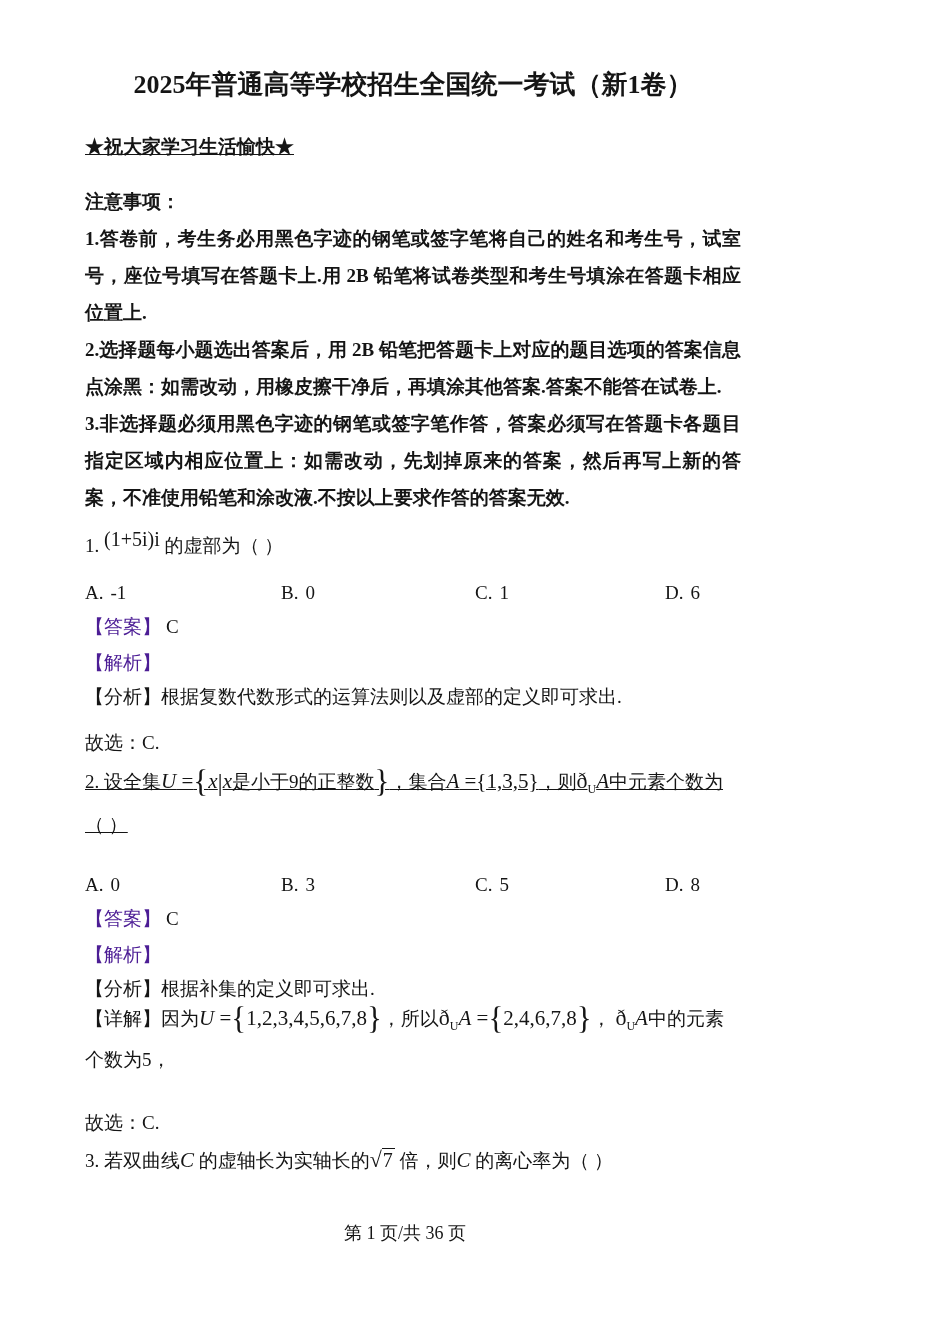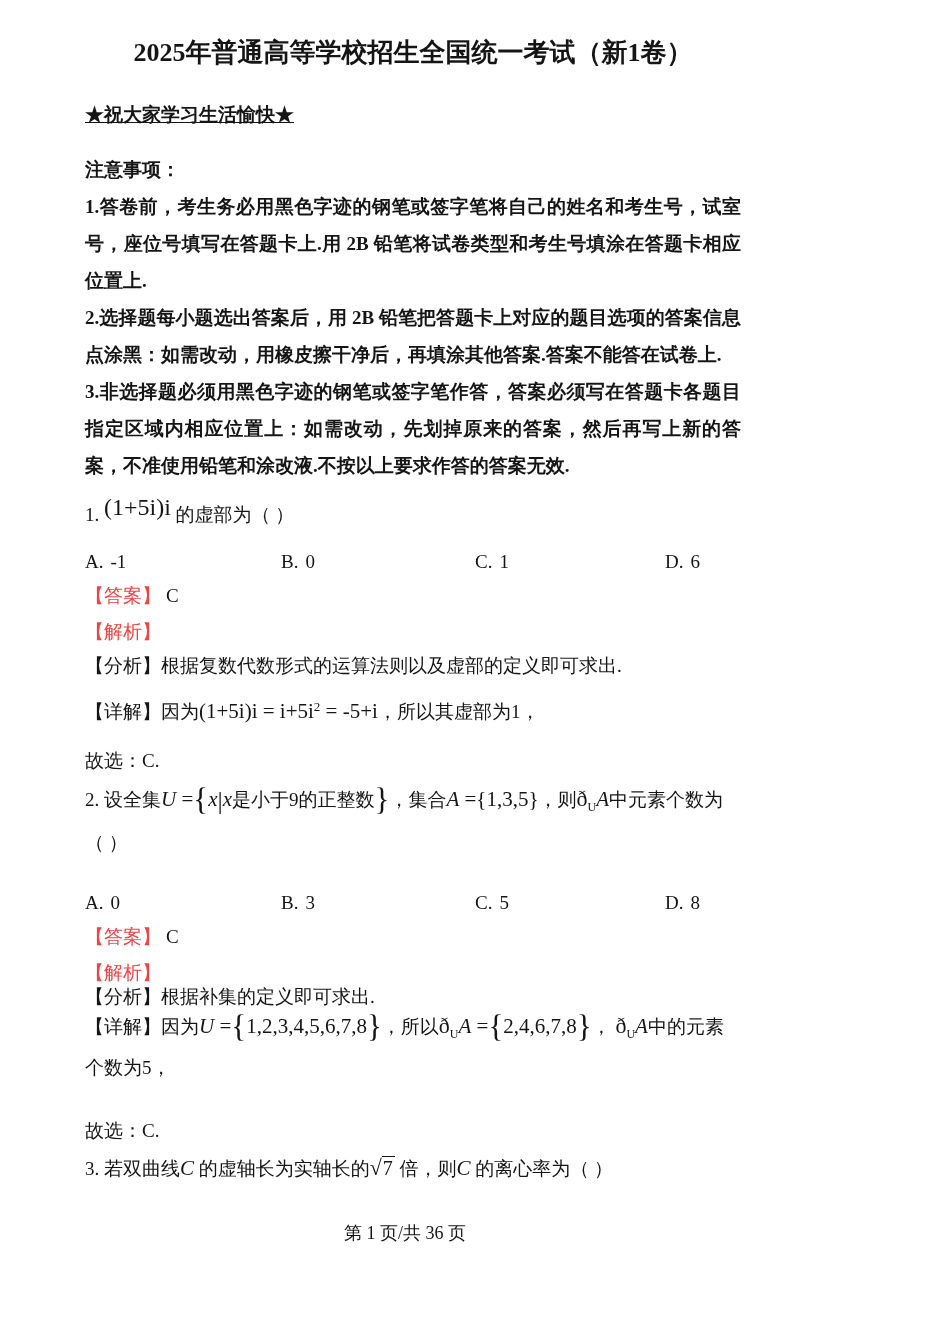"2025年普通高等学校招生全国统一考试（新1卷）" .page { padding: 38px 85px 0 85px -> 70px 85px 0 85px }
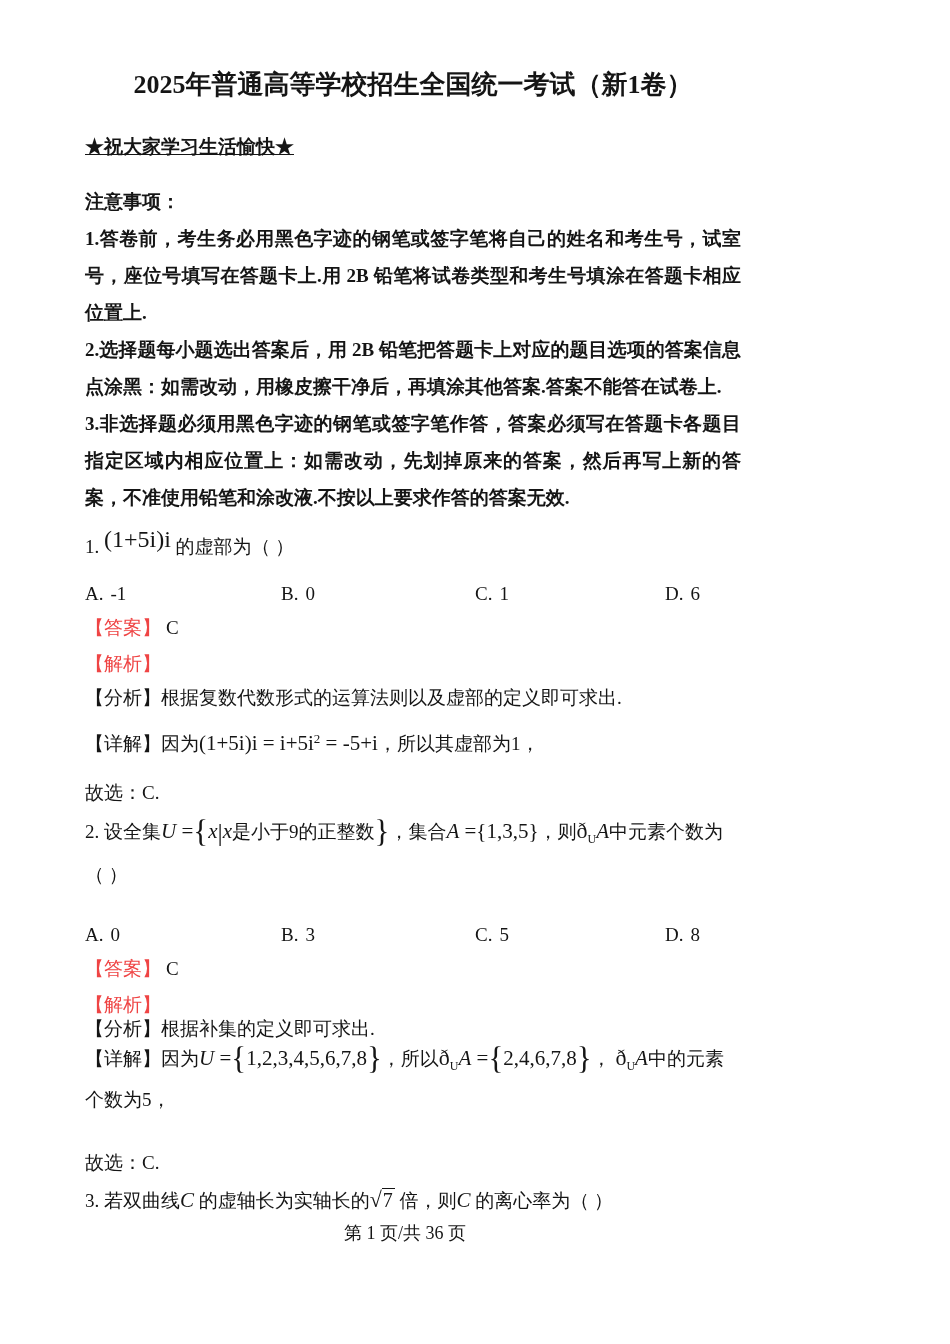"(1+5i)i" .lift { font-size: 24px -> 20px }
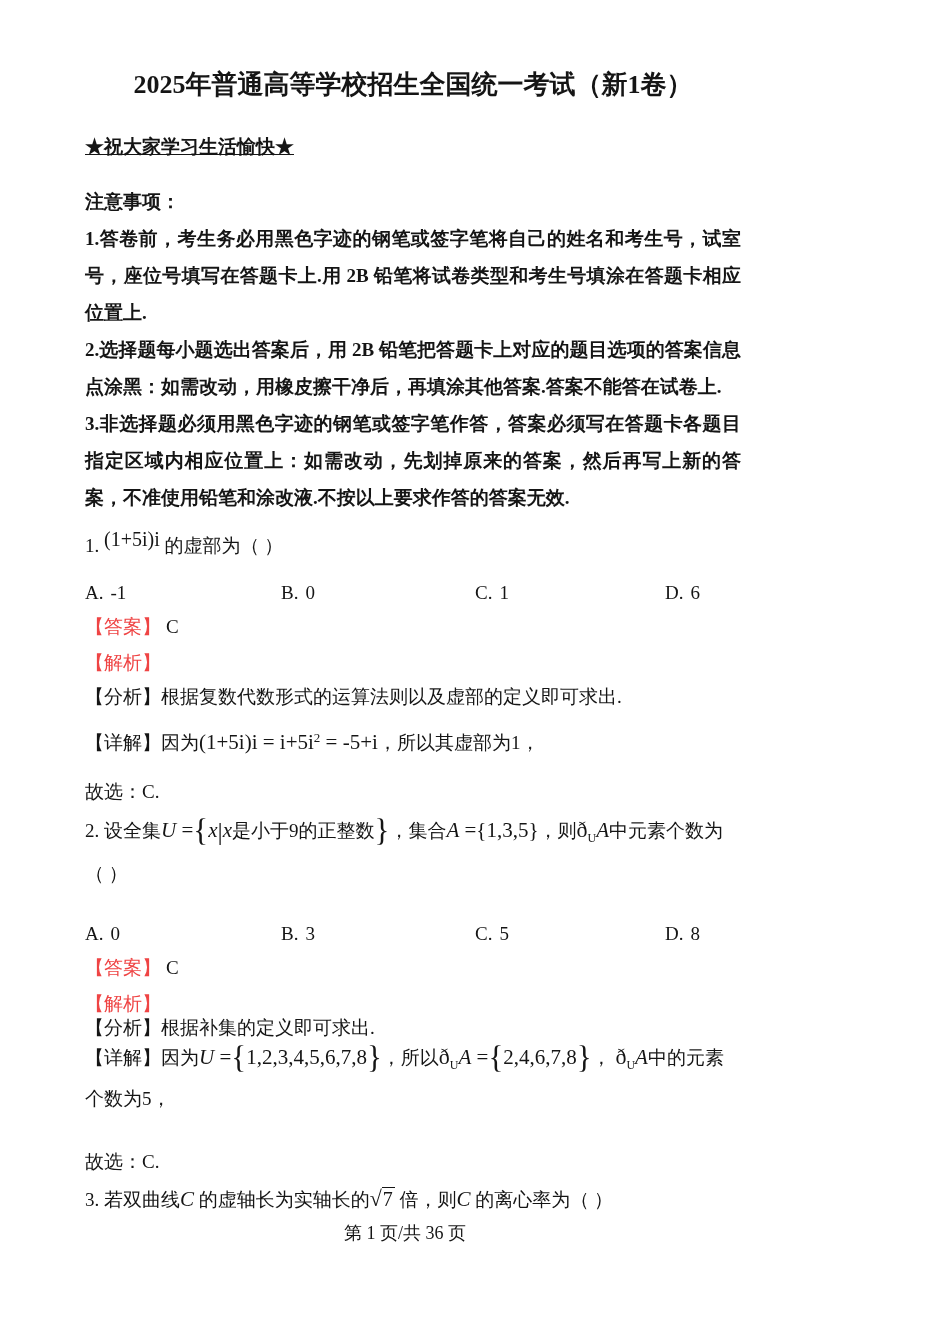"【答案】" .blue { color: #ef4444 -> #4c1d95 }
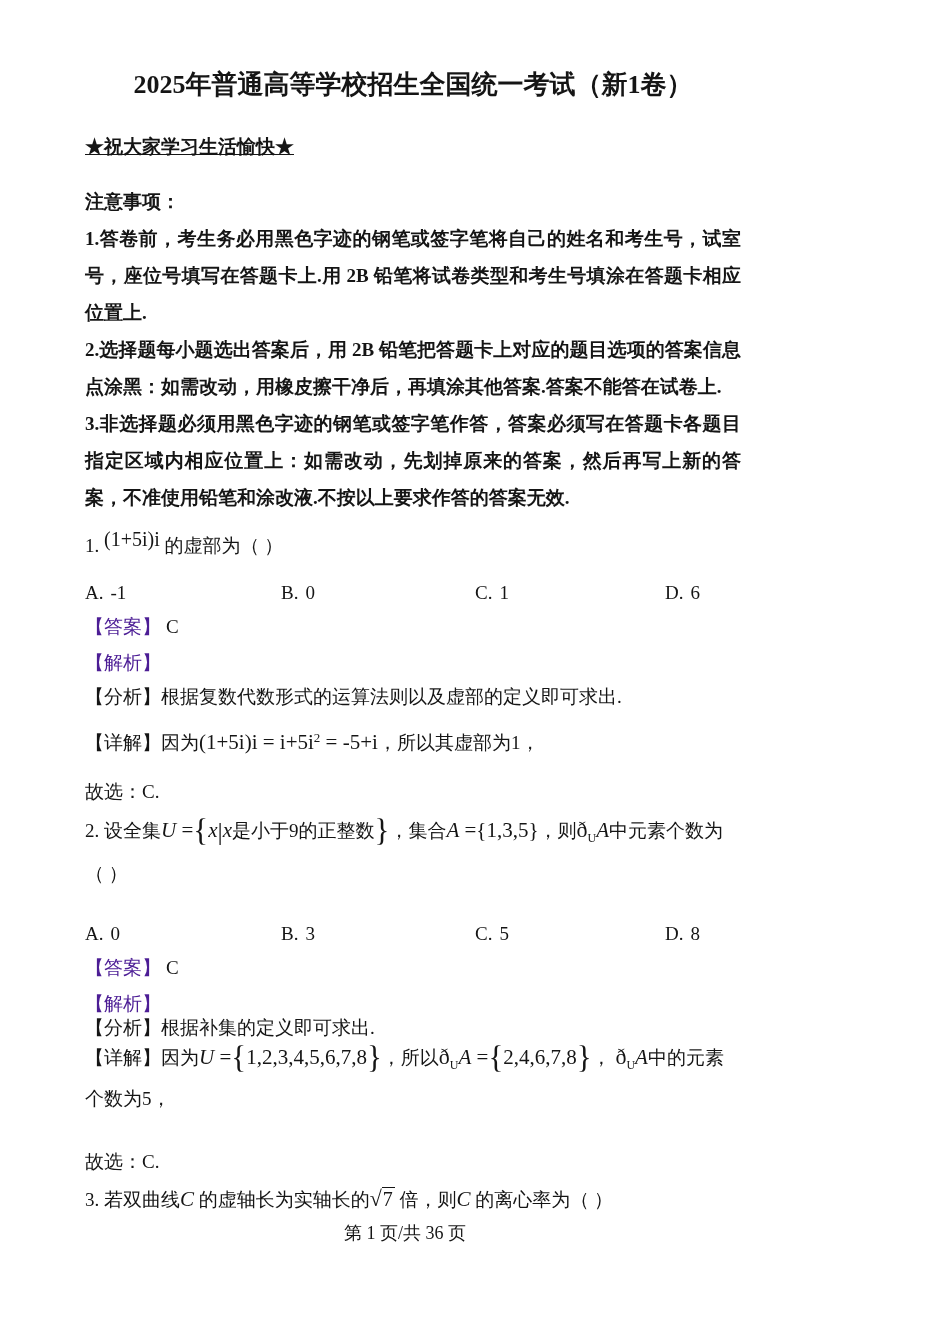"【详解】因为(1+5i)i = i+5i2 = -5+i，所以其虚部为1，" div.row { html: <div> <span>【详解】</span><span><span>因为</span><span>(1+5i)i = i+5i</span><span>2</span><span> = -5+i</span><span>，所以其虚部为1，</span></span> </div> -> none }
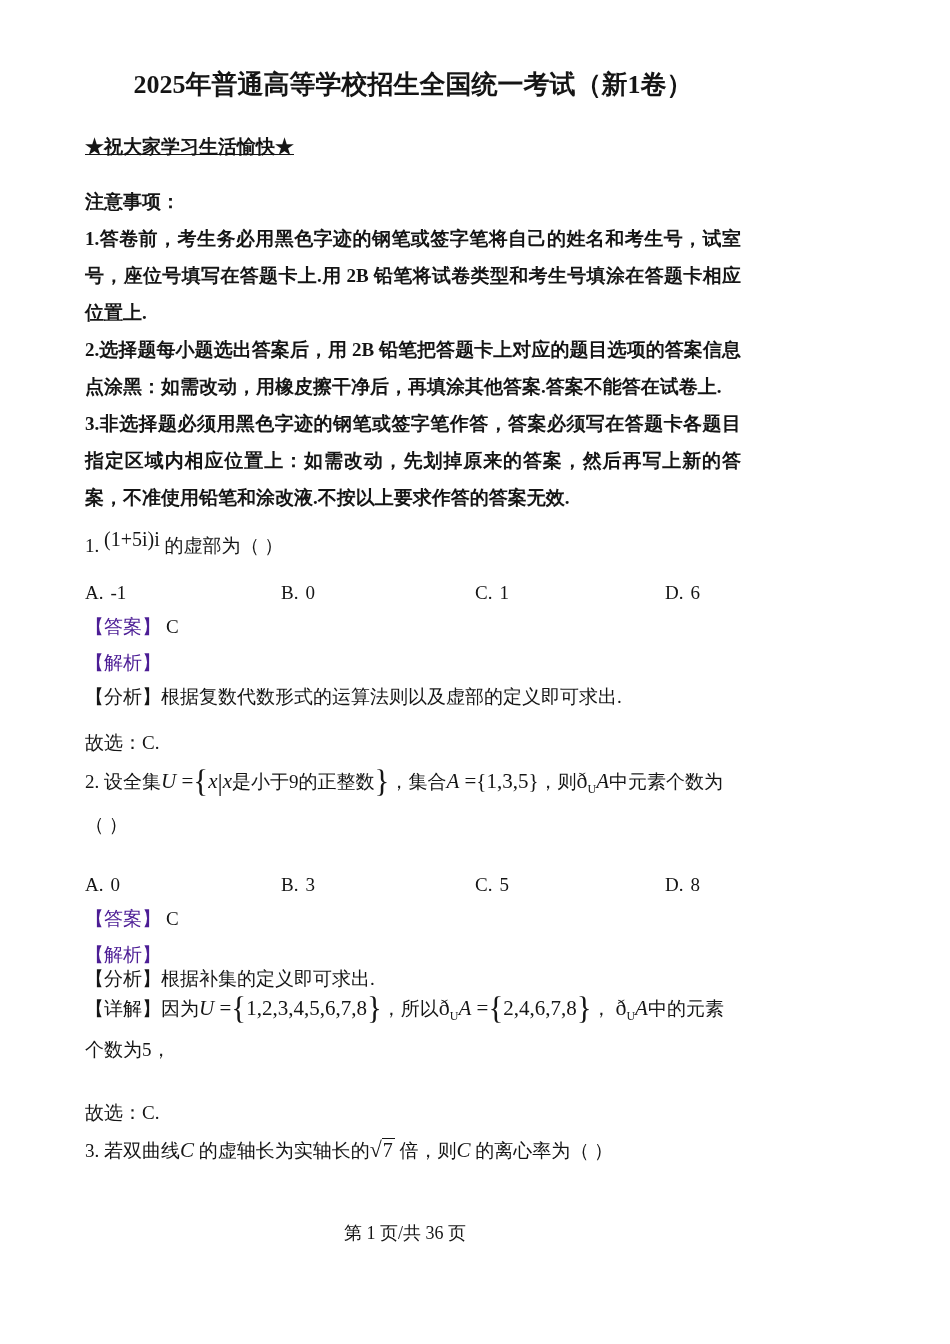"2. 设全集U ={x|x是小于9的正整数}，集合A" .stem-row-tall { text-decoration: none -> underline }
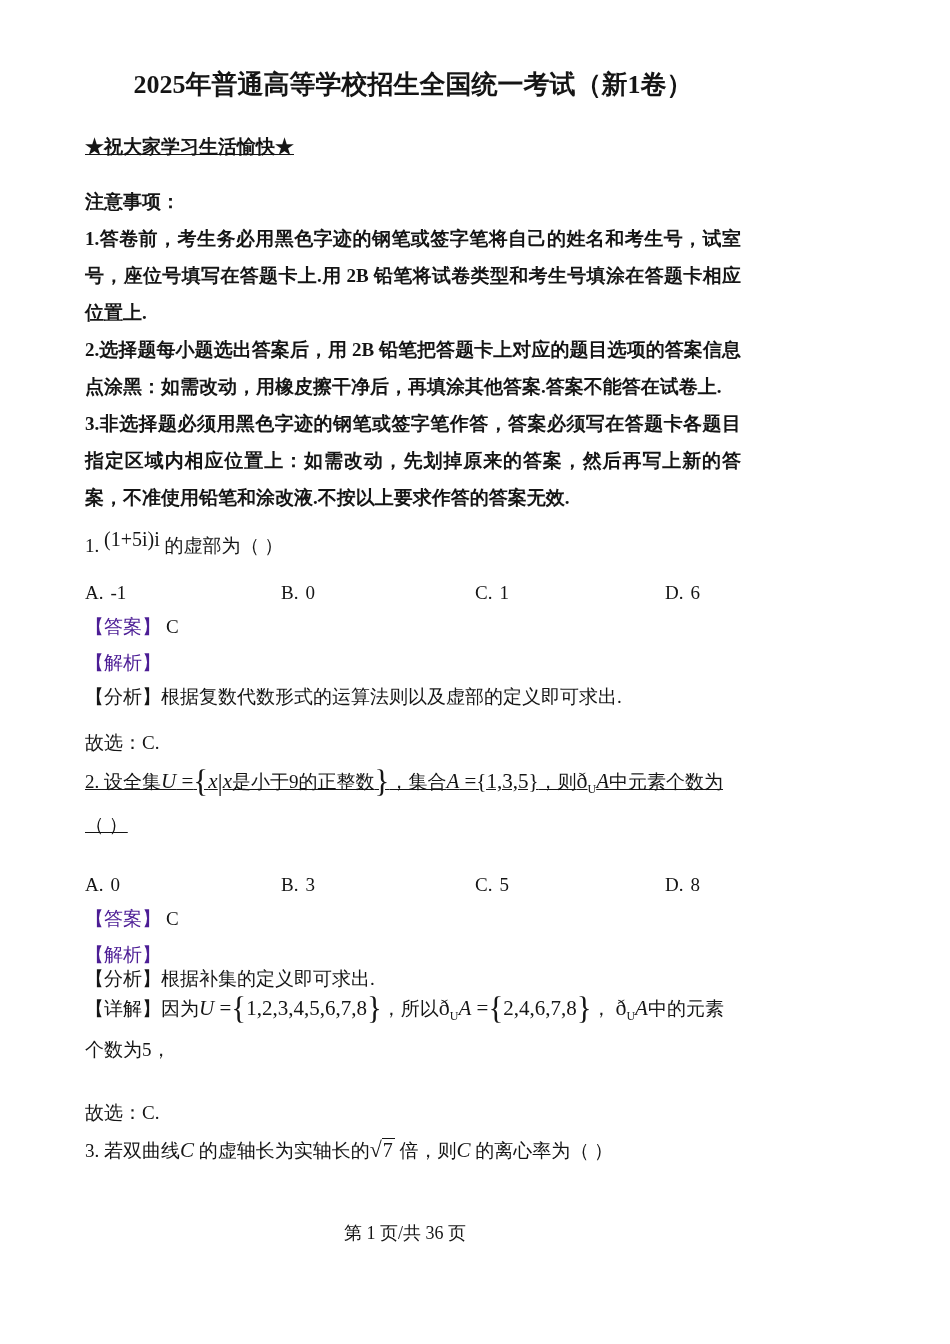"【分析】根据补集的定义即可求出." div.row { margin-top: none -> 10px }
